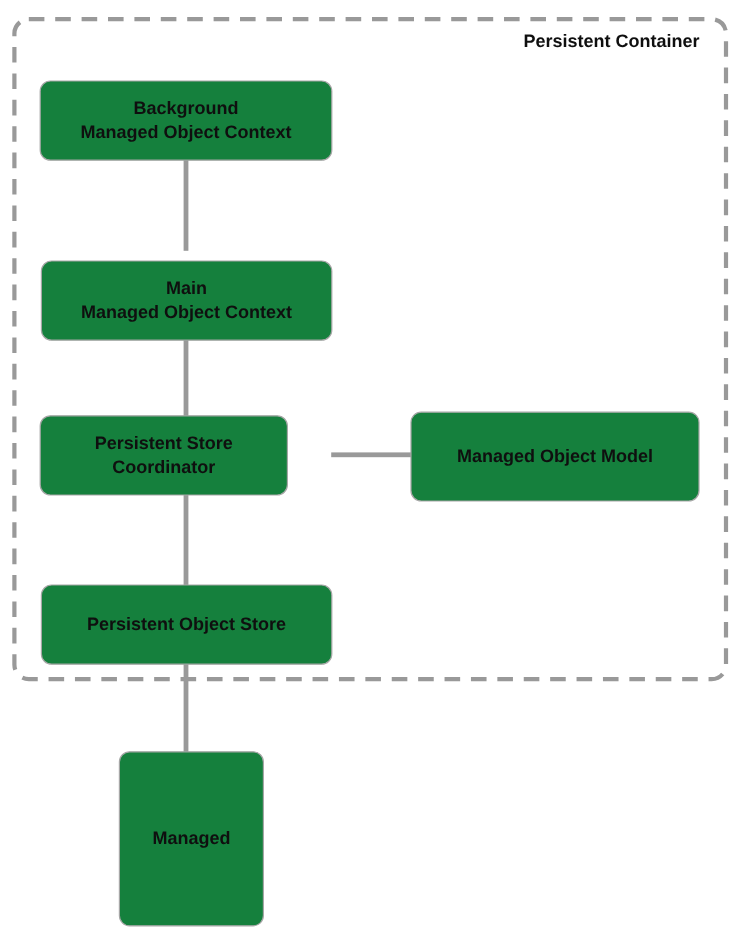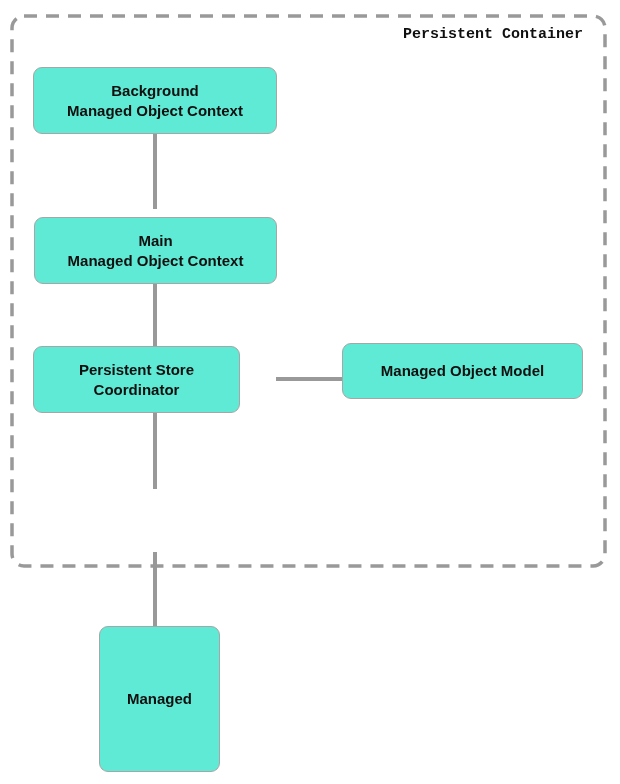"Persistent Container" .container-label { font-family: Liberation Mono, monospace -> none }
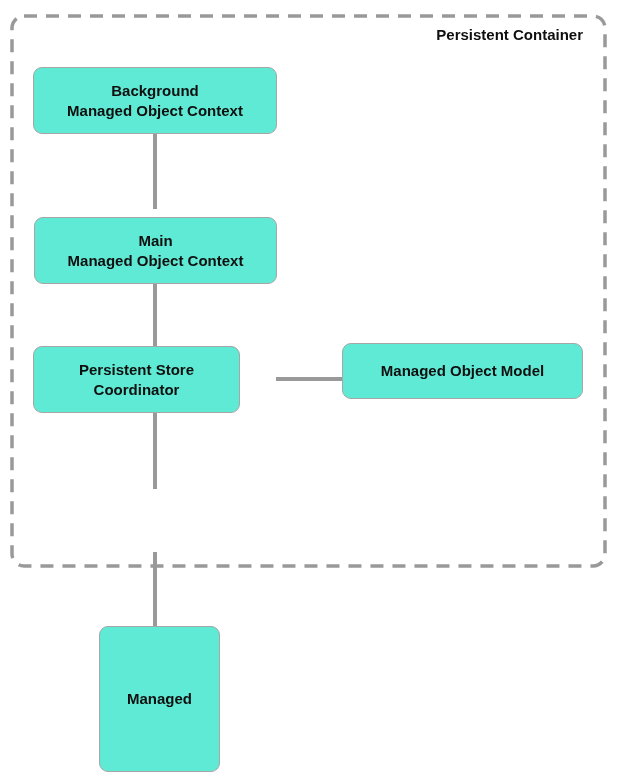"Background" .node { background: #5eead4 -> #15803d }
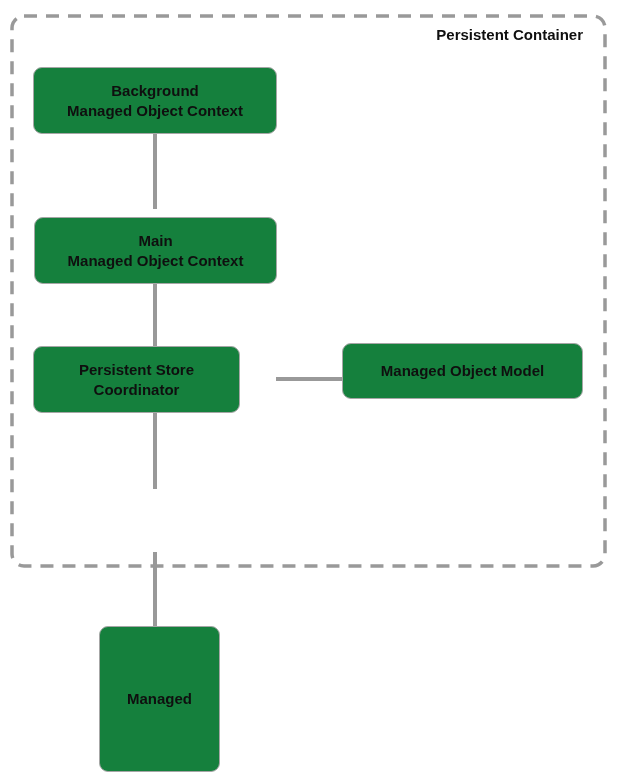"Managed Object Model" .node-mom { height: 56px -> 75px }
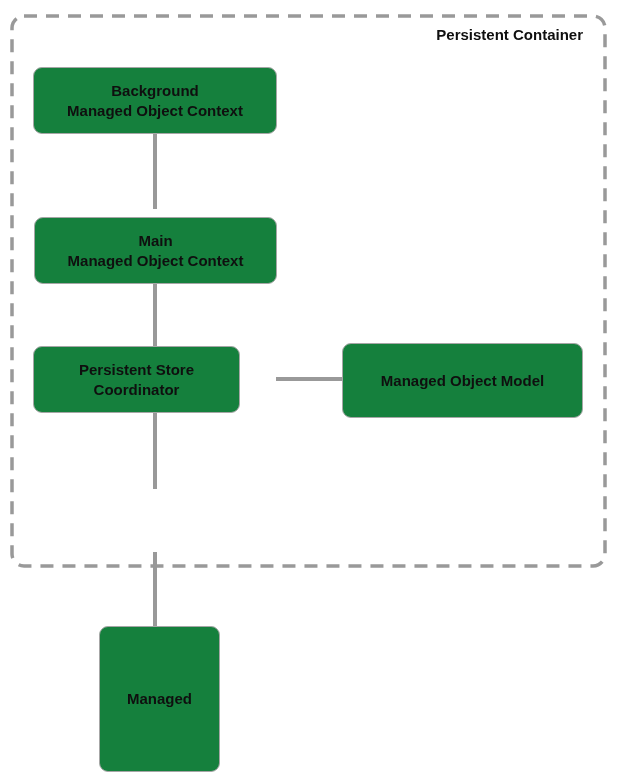"Persistent Object Store" div.node { html: none -> <div> <span>Persistent Object Store</span> </div> }
